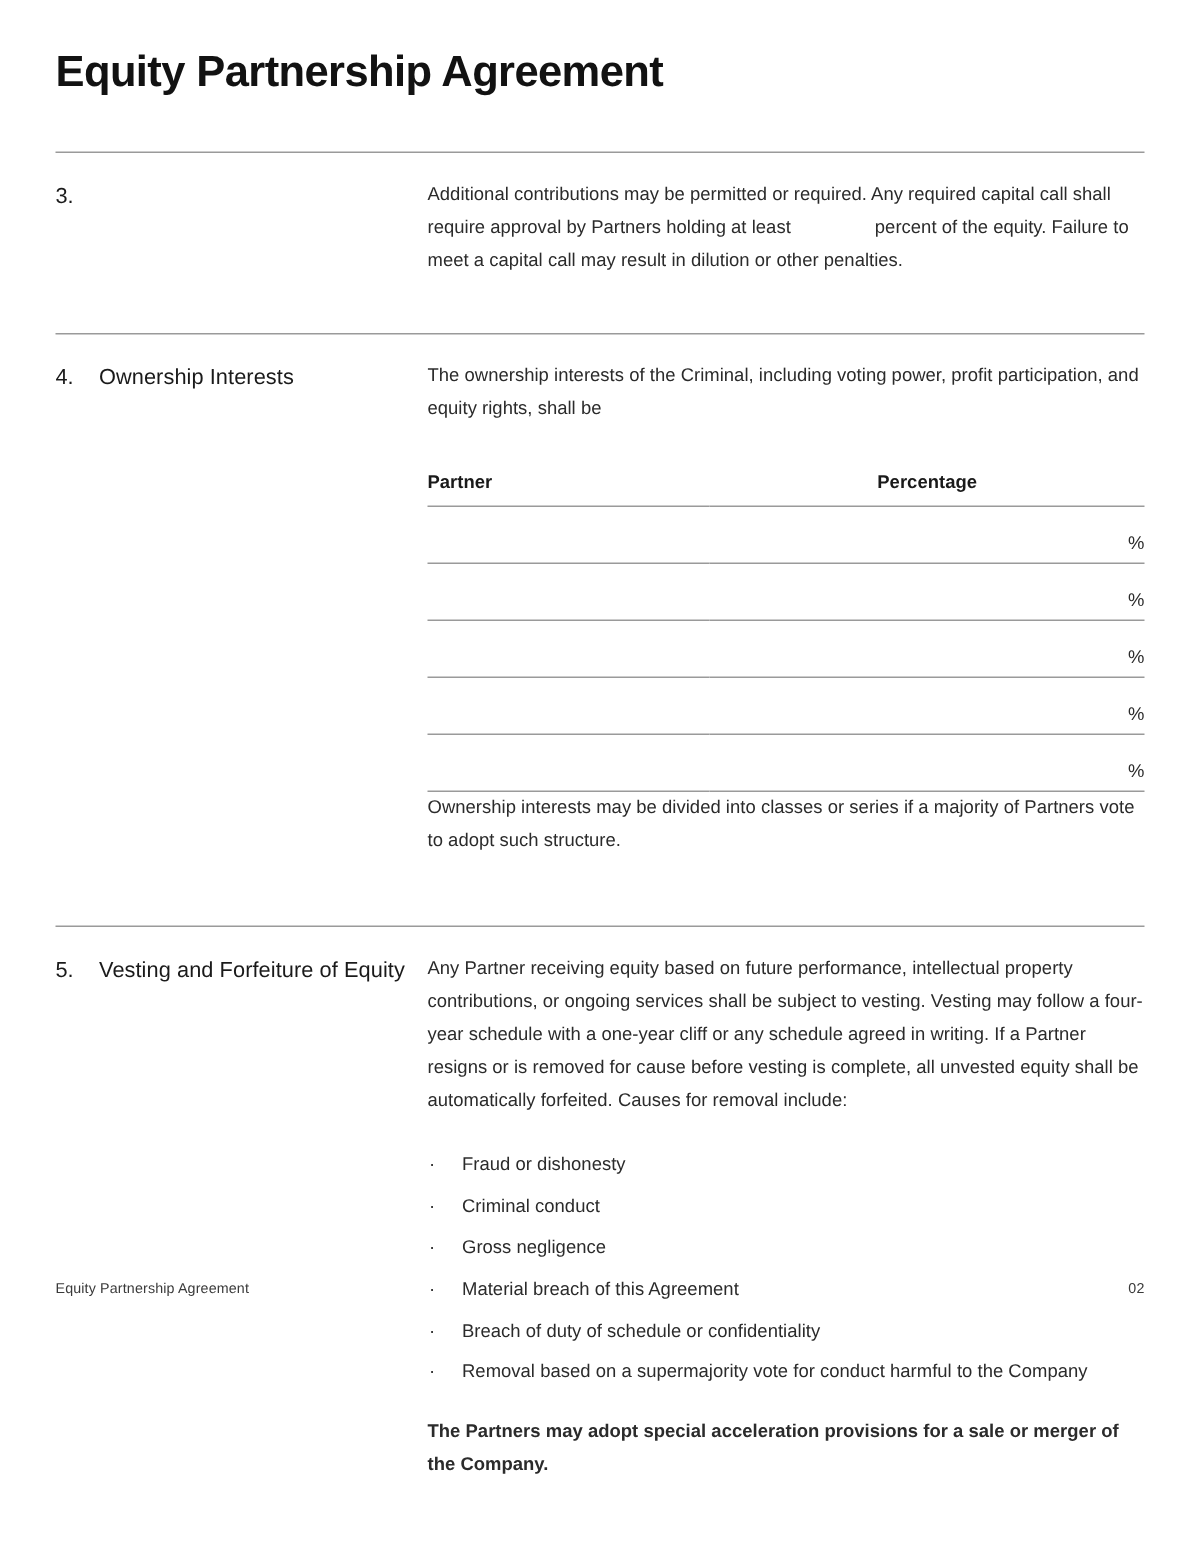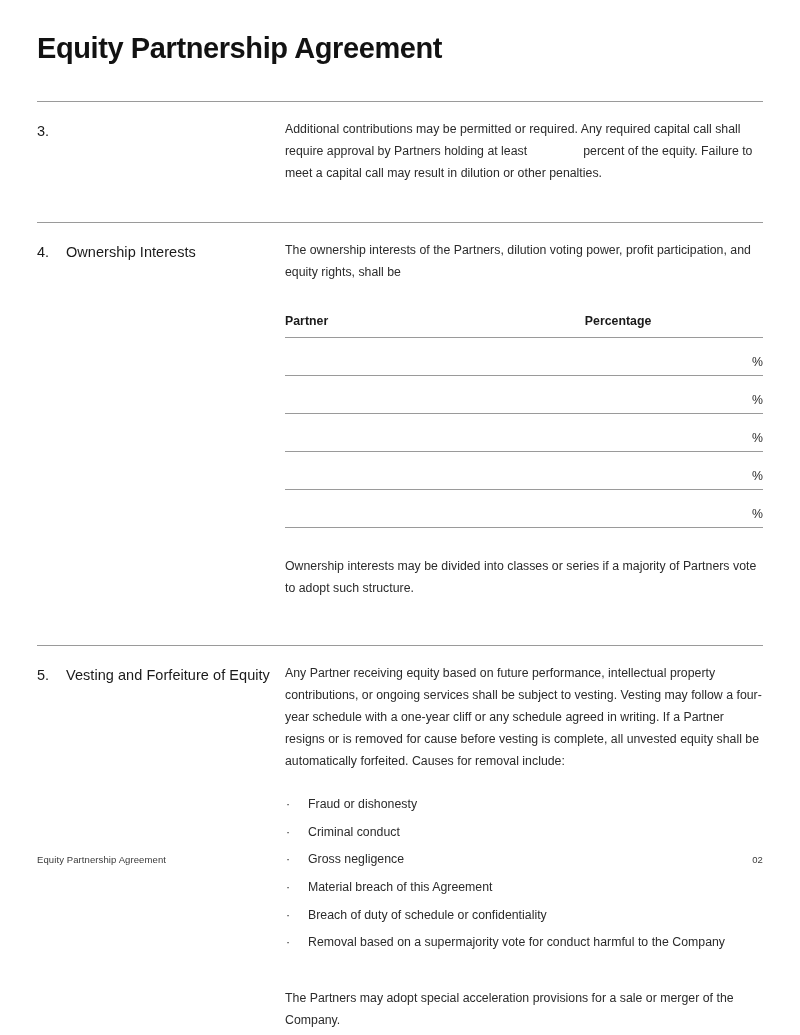"The ownership interests of the" p.para { text: Partners, dilution -> Criminal, including }
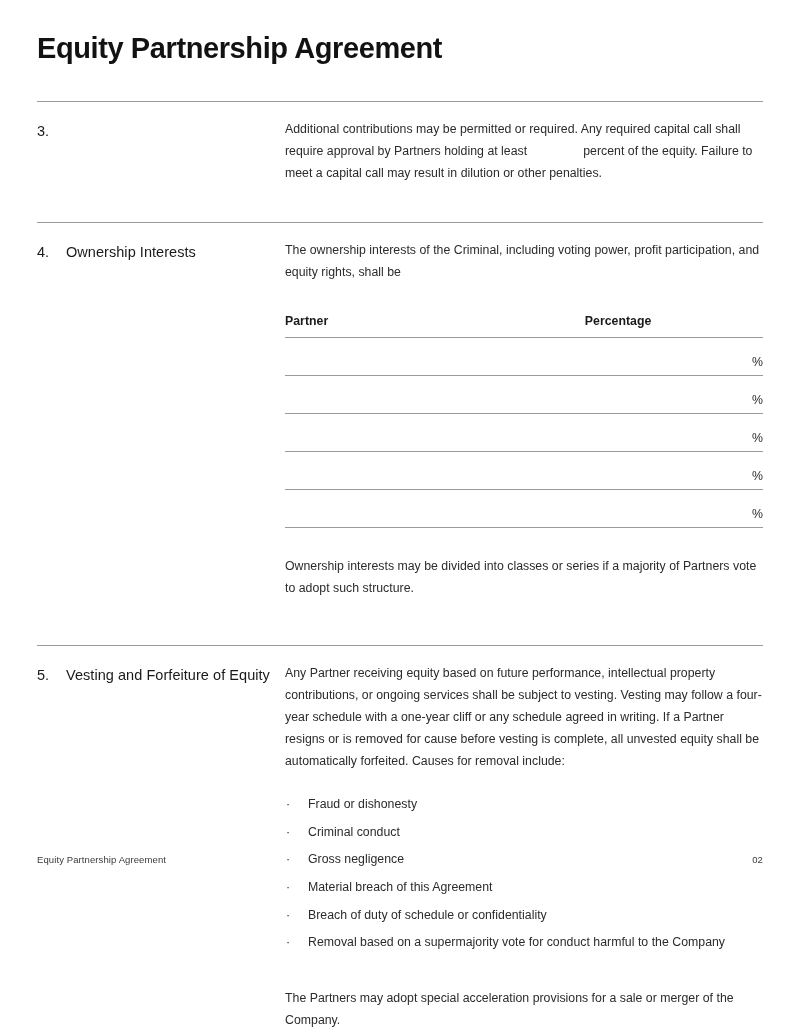"Ownership interests may be divided" .after-table { margin-top: 28px -> none }
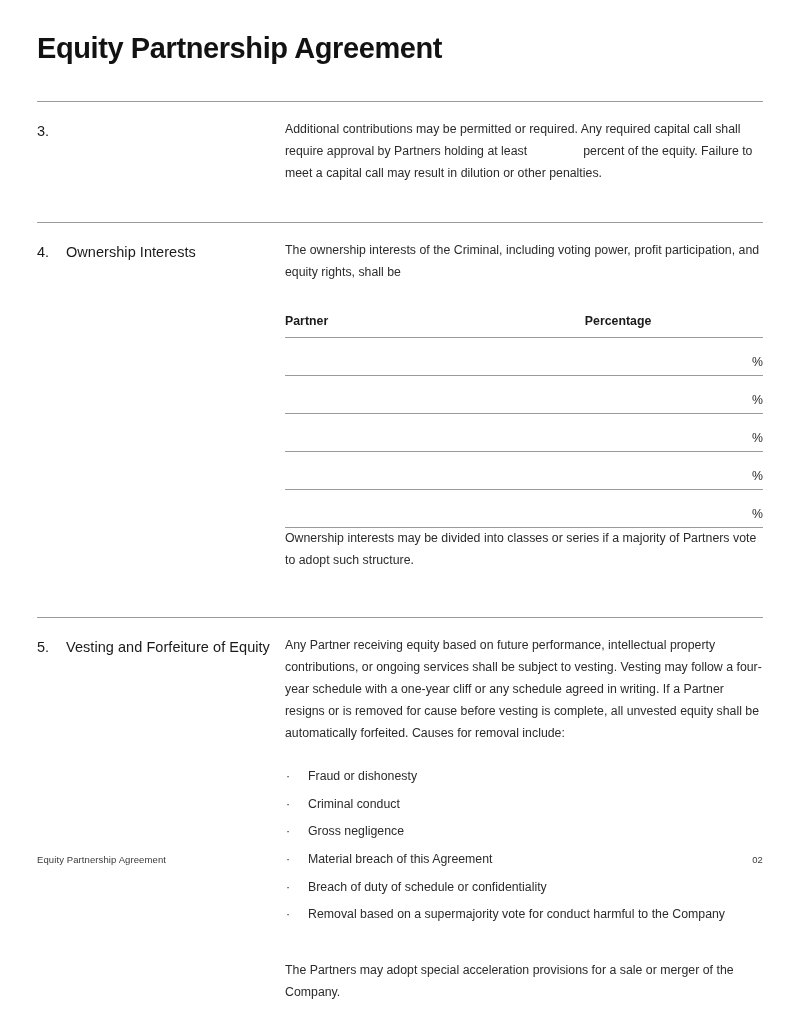"The Partners may adopt special" .closing { font-weight: none -> bold; margin-top: 35px -> 19px }
